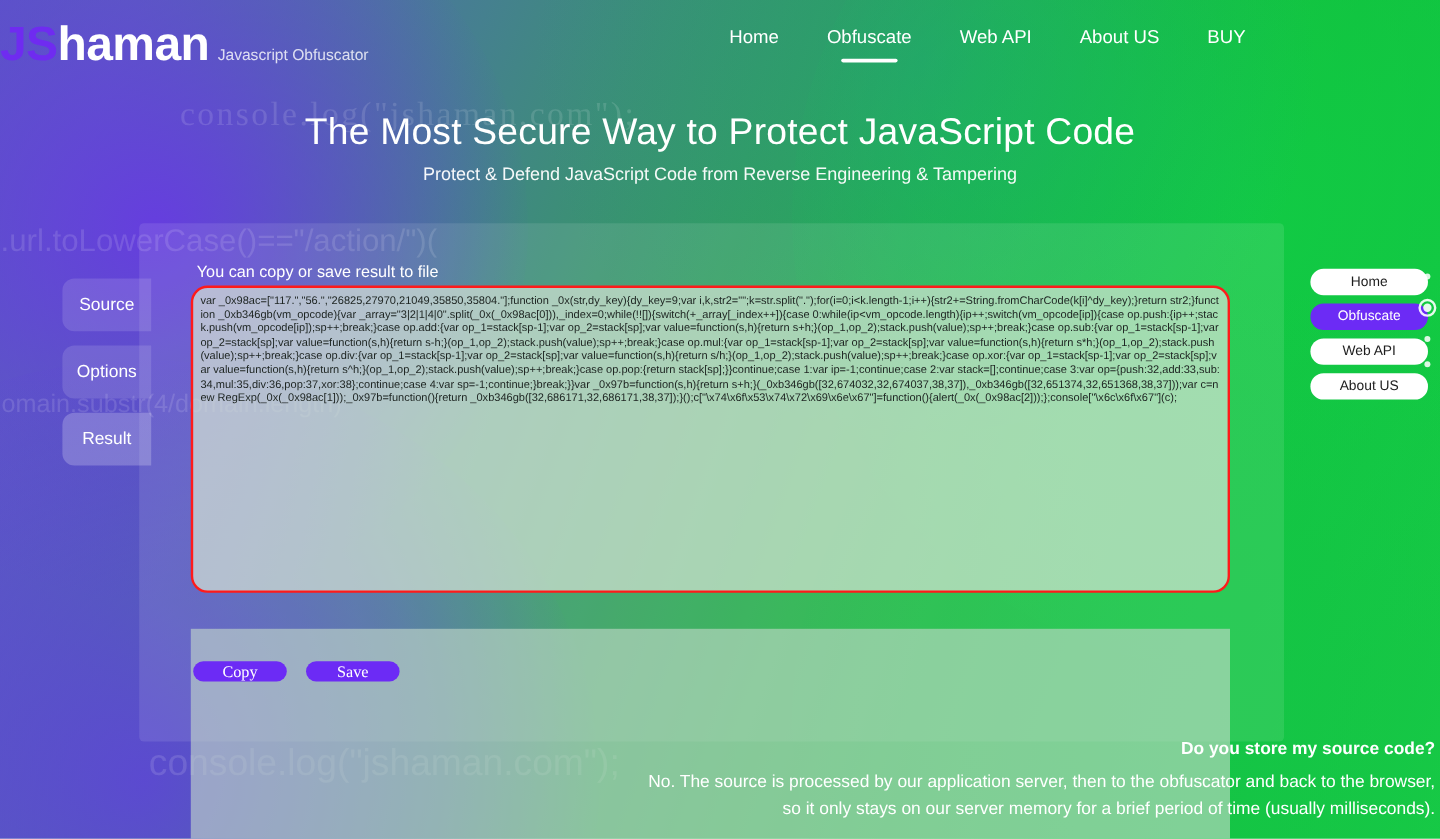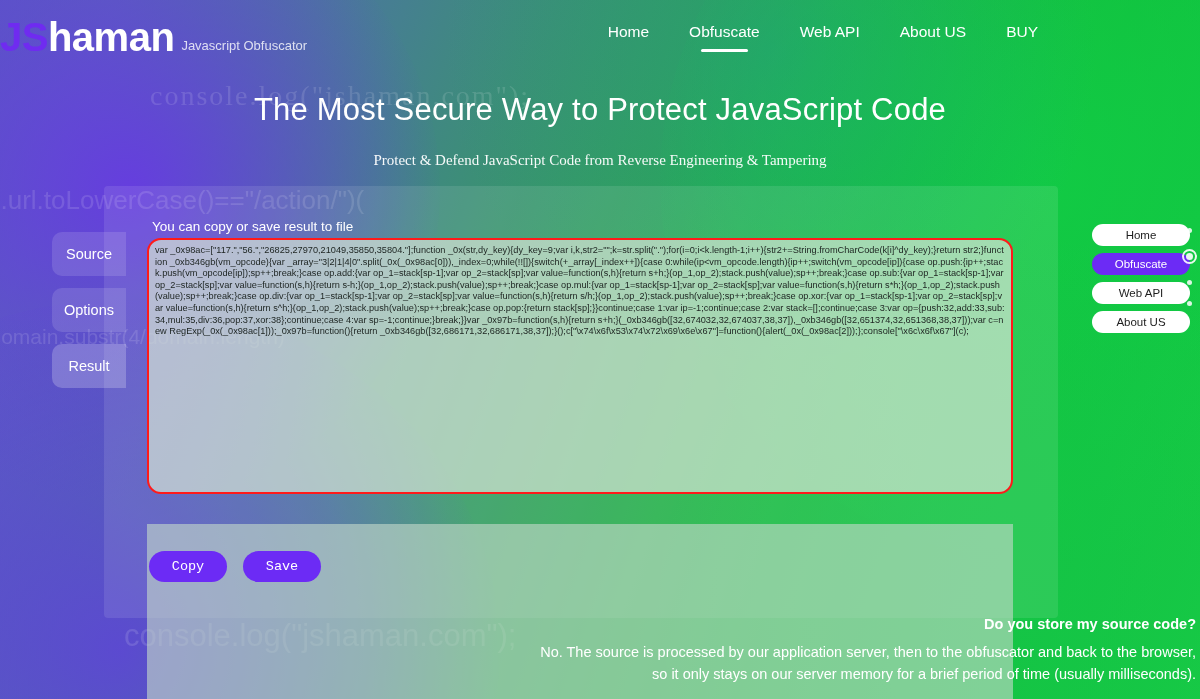"Protect & Defend JavaScript Code" .hero p.sub { font-family: Liberation Serif, serif -> none; margin-top: 24px -> 9px }
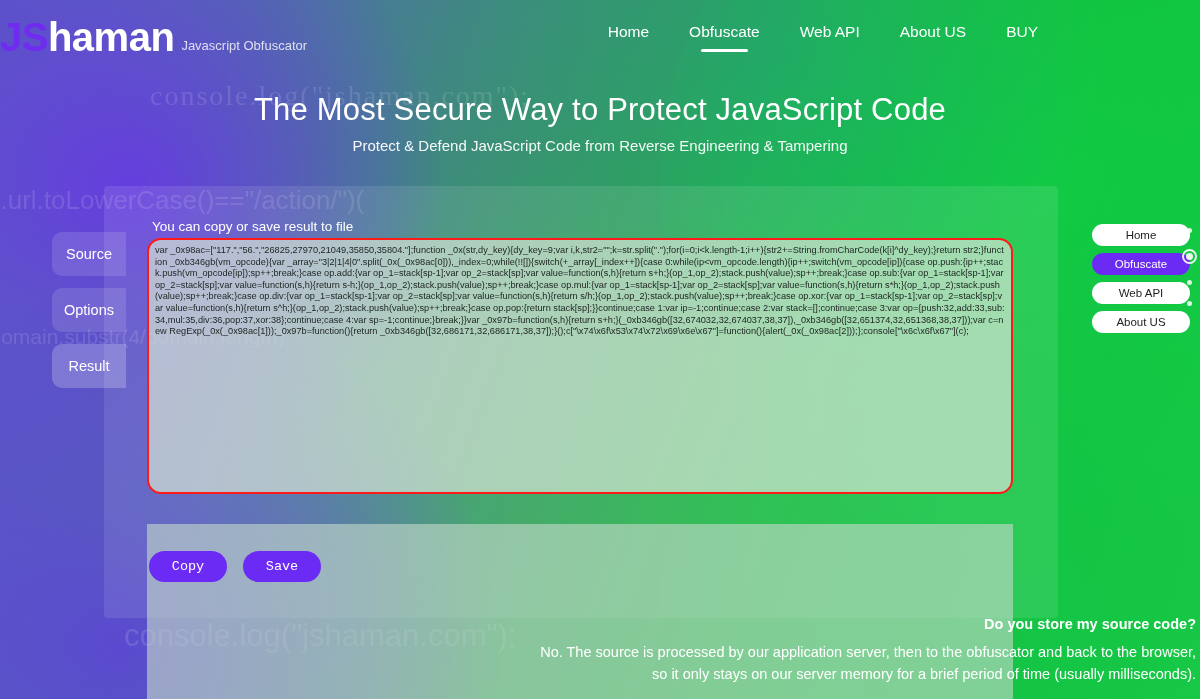"You can copy or save" .panel { left: 104px -> 116px }
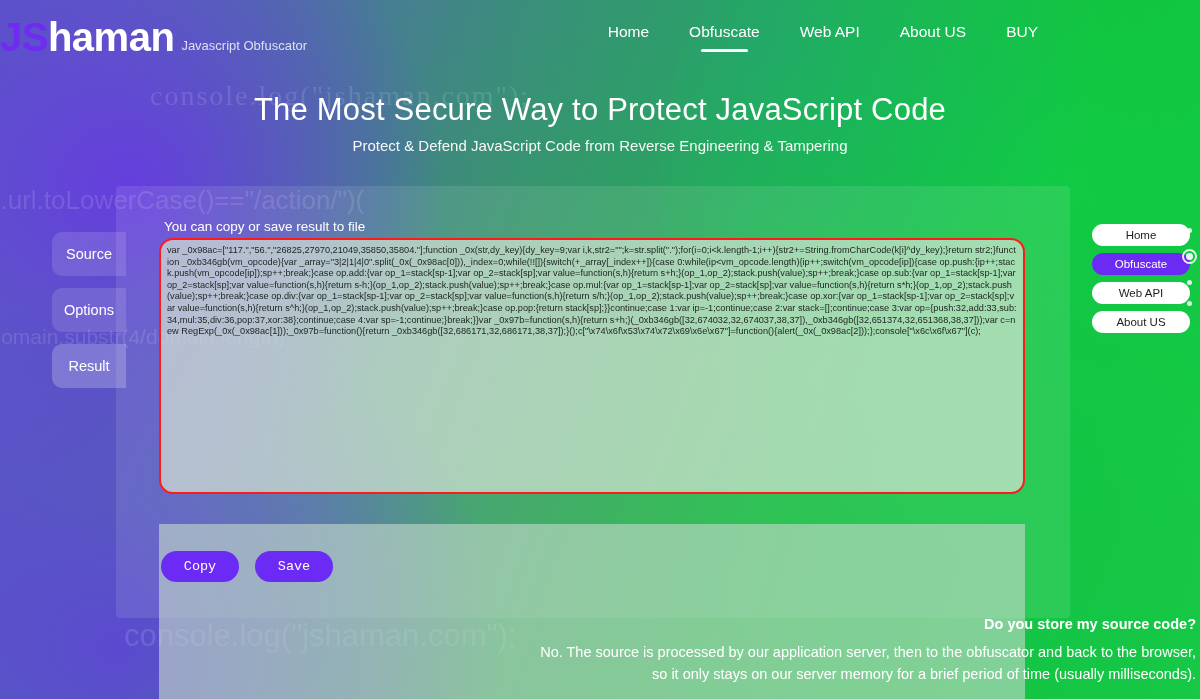"Copy" .btn-pill { font-family: Liberation Mono, monospace -> Liberation Serif, serif; height: 31px -> 17px }
